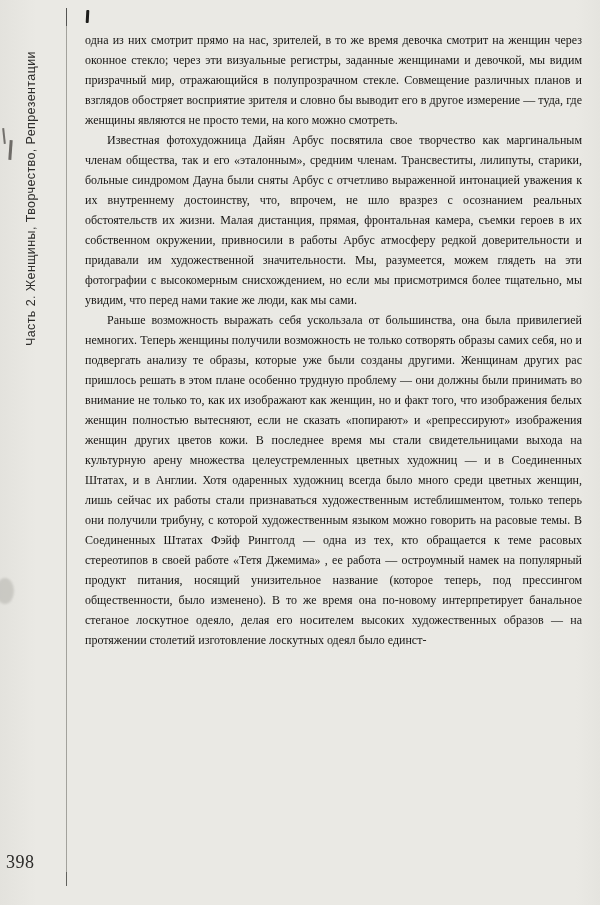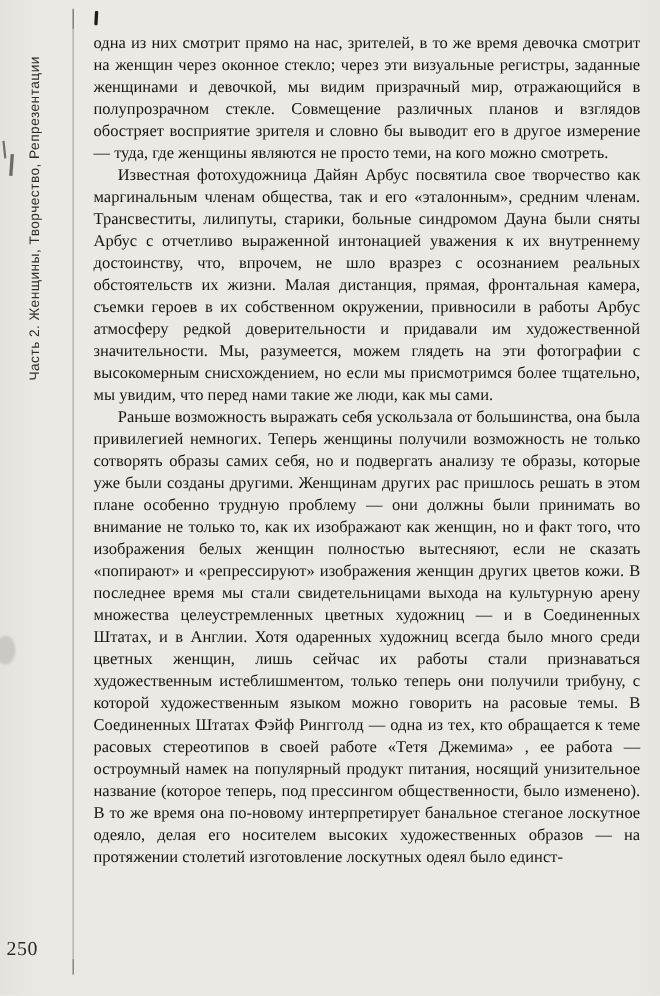"одна из них смотрит прямо" .text-column { font-size: 15px -> 12px }
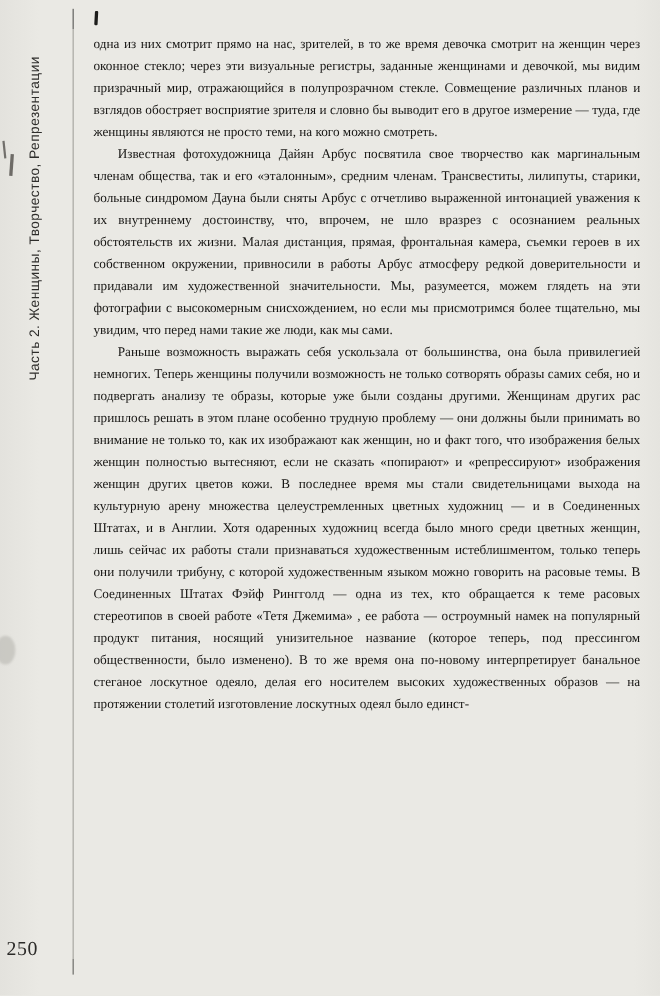"250" div.page-number { text: 250 -> 398 }
